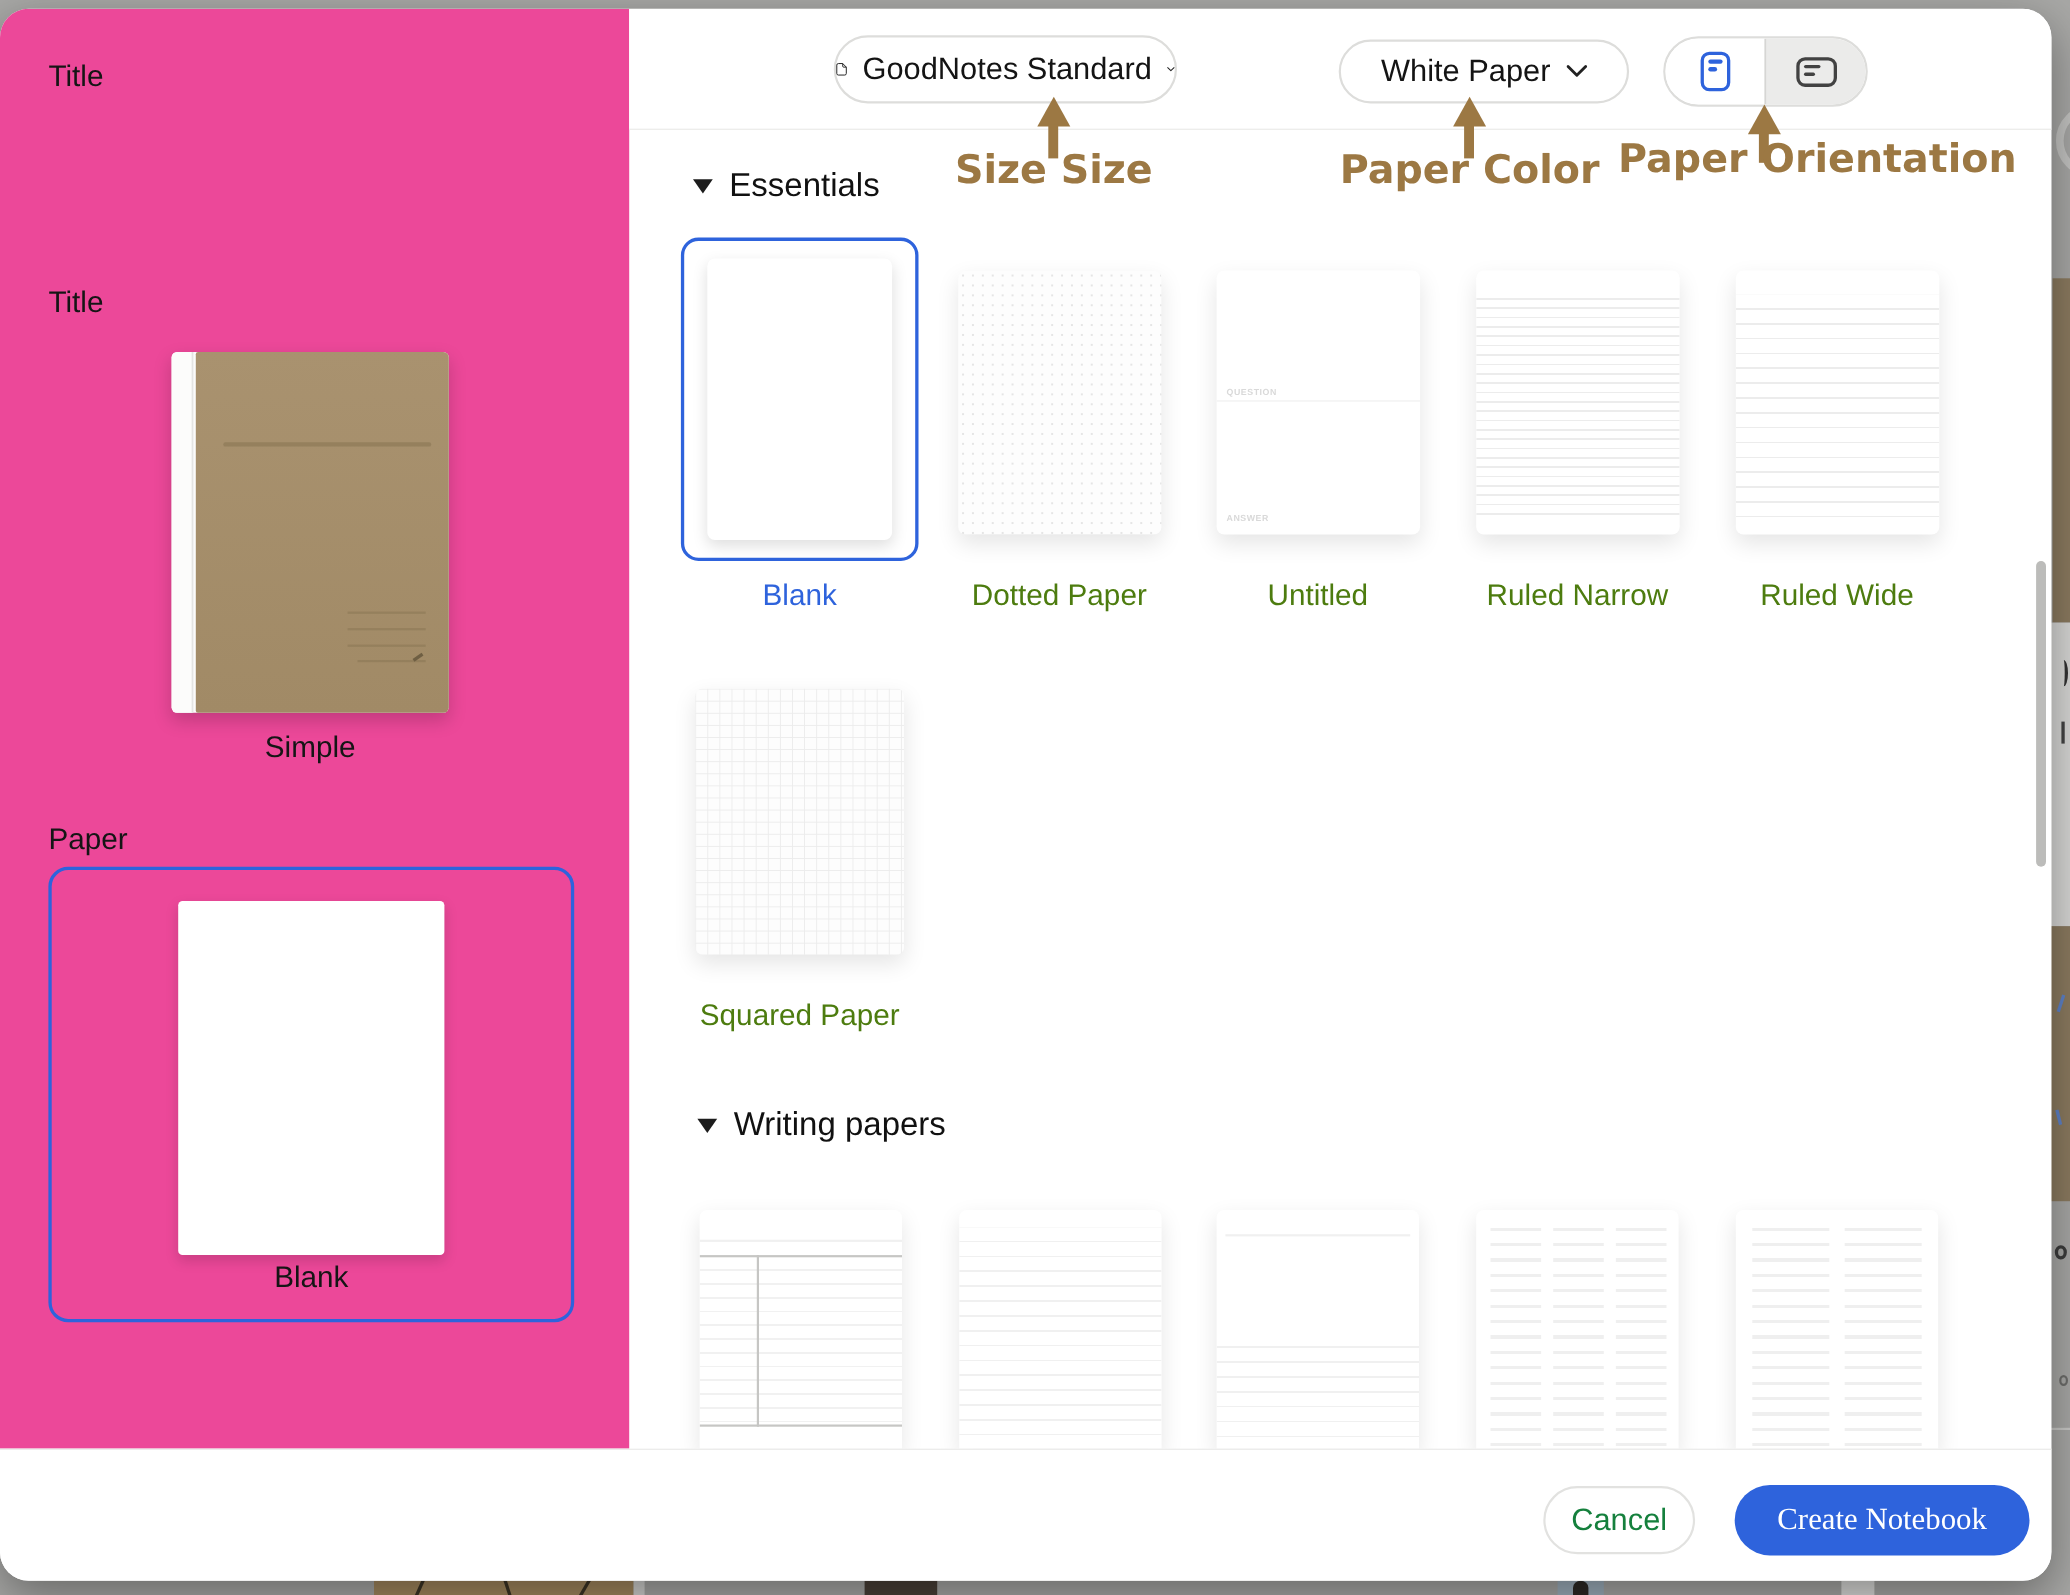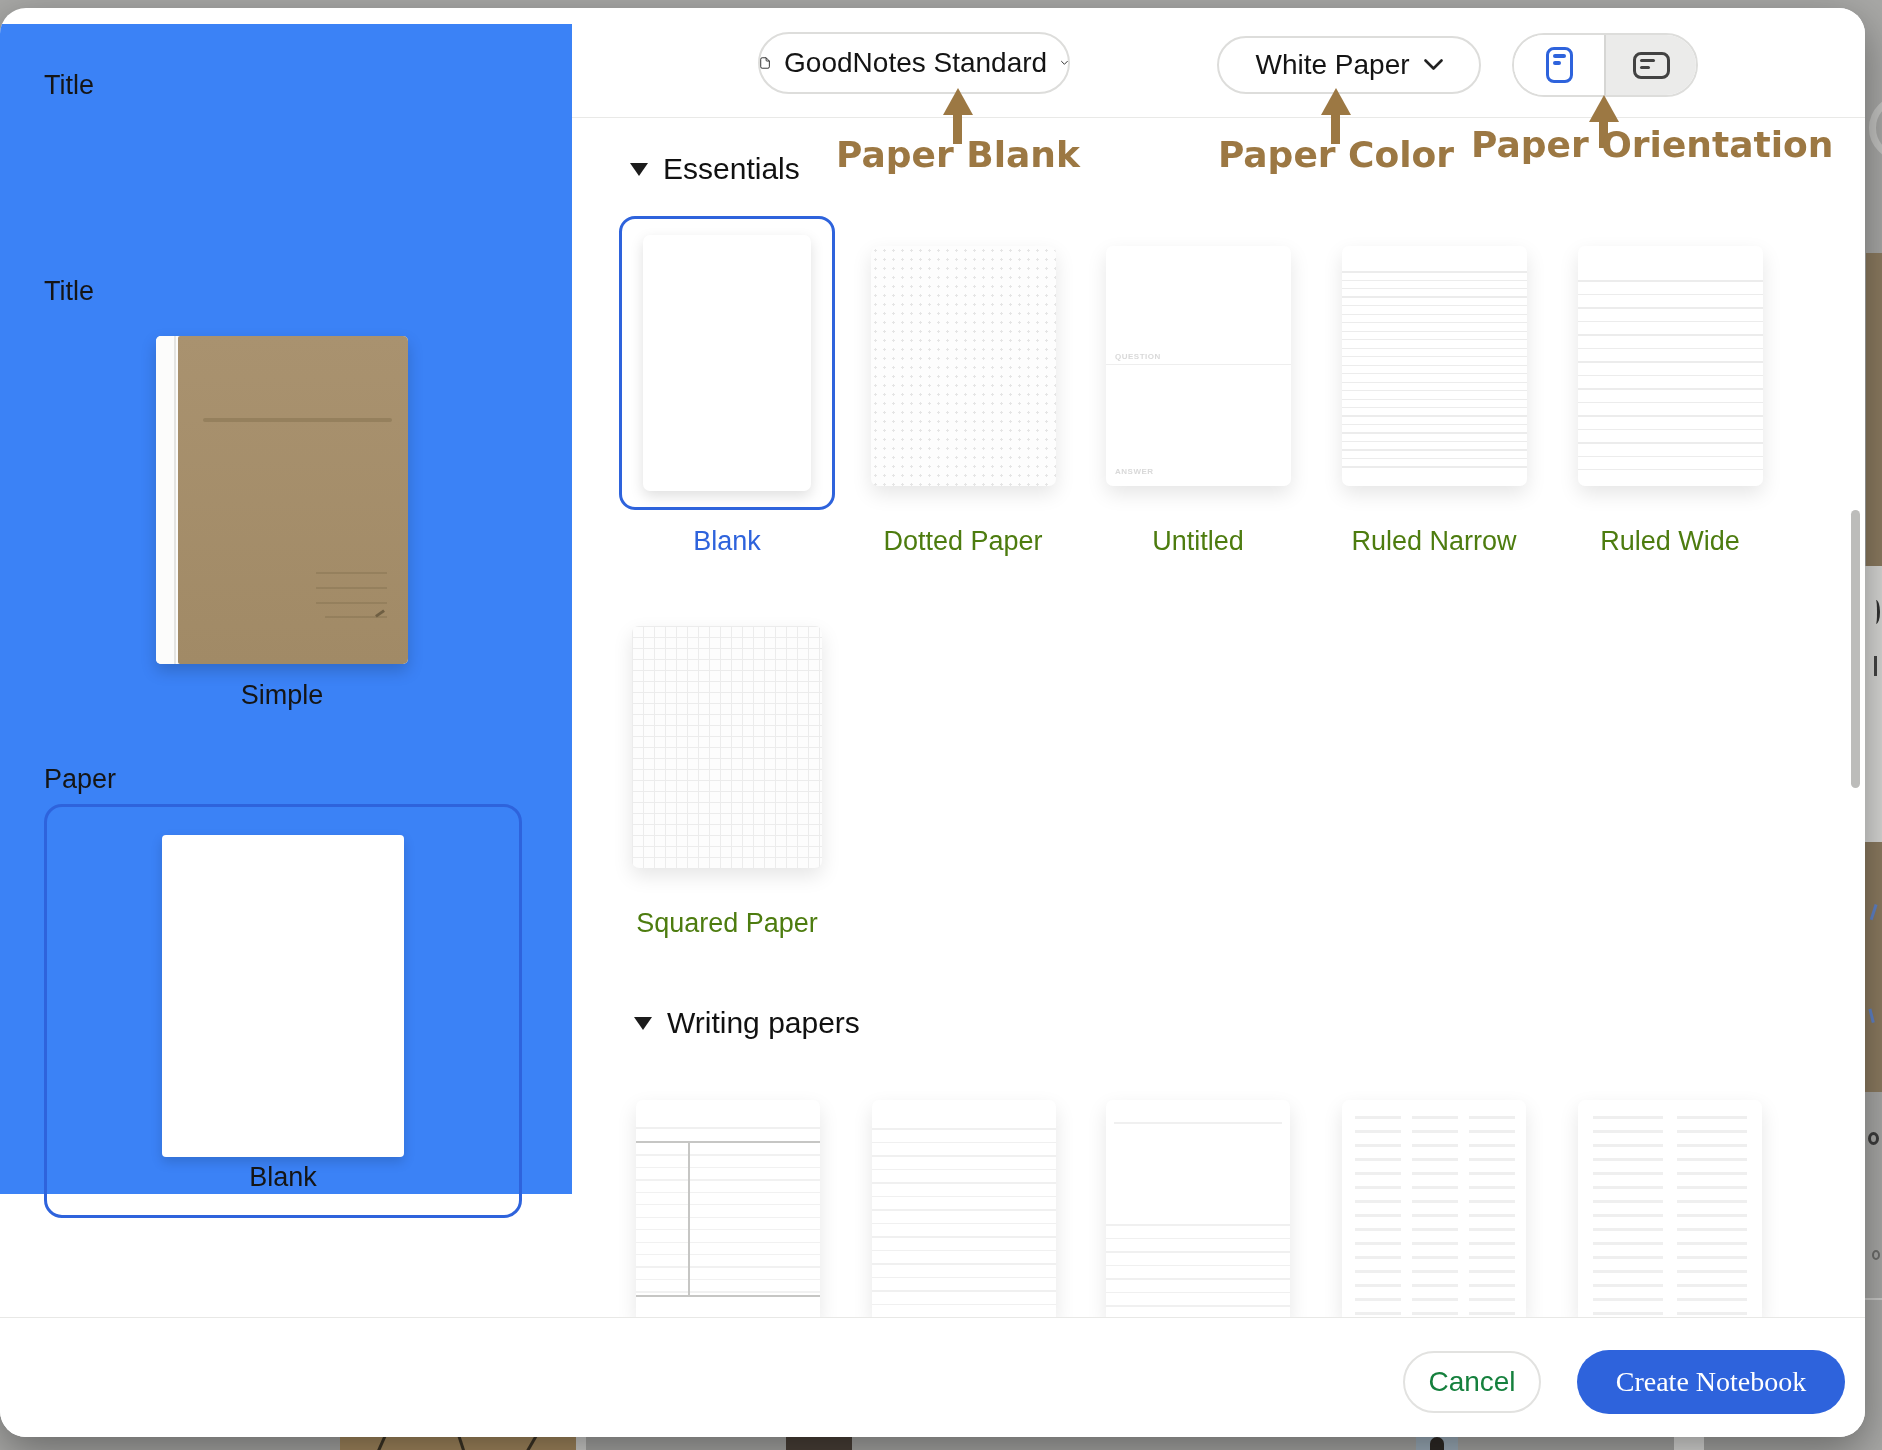"Title" #sidebar { background: #3b82f6 -> #ec4899; height: 1170px -> 1309px; top: 16px -> 0 }
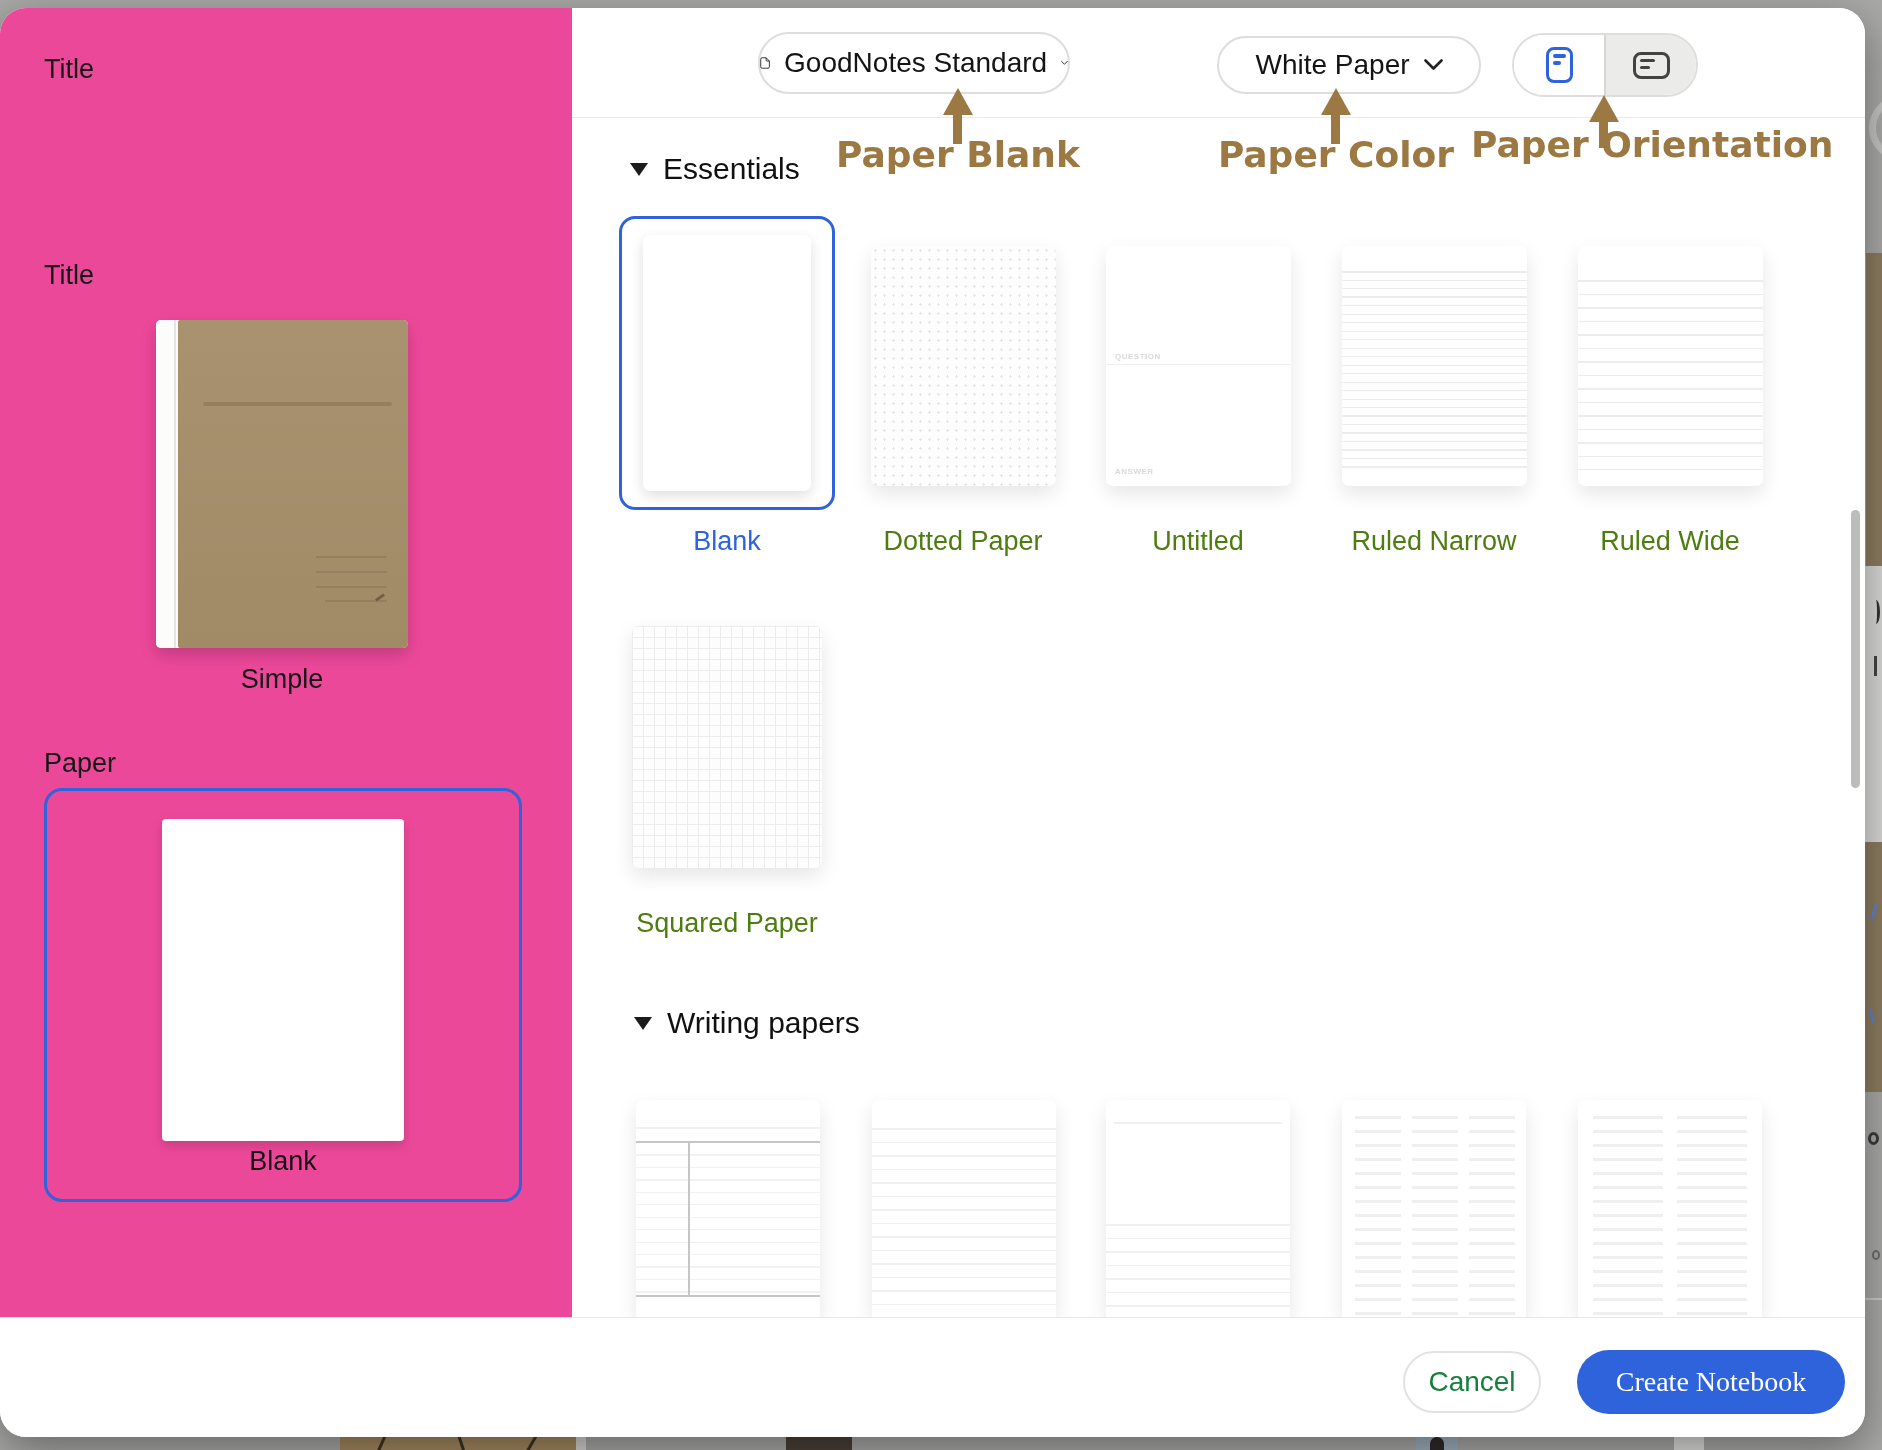"Paper Blank" div.anno-label { text: Paper Blank -> Size Size }
